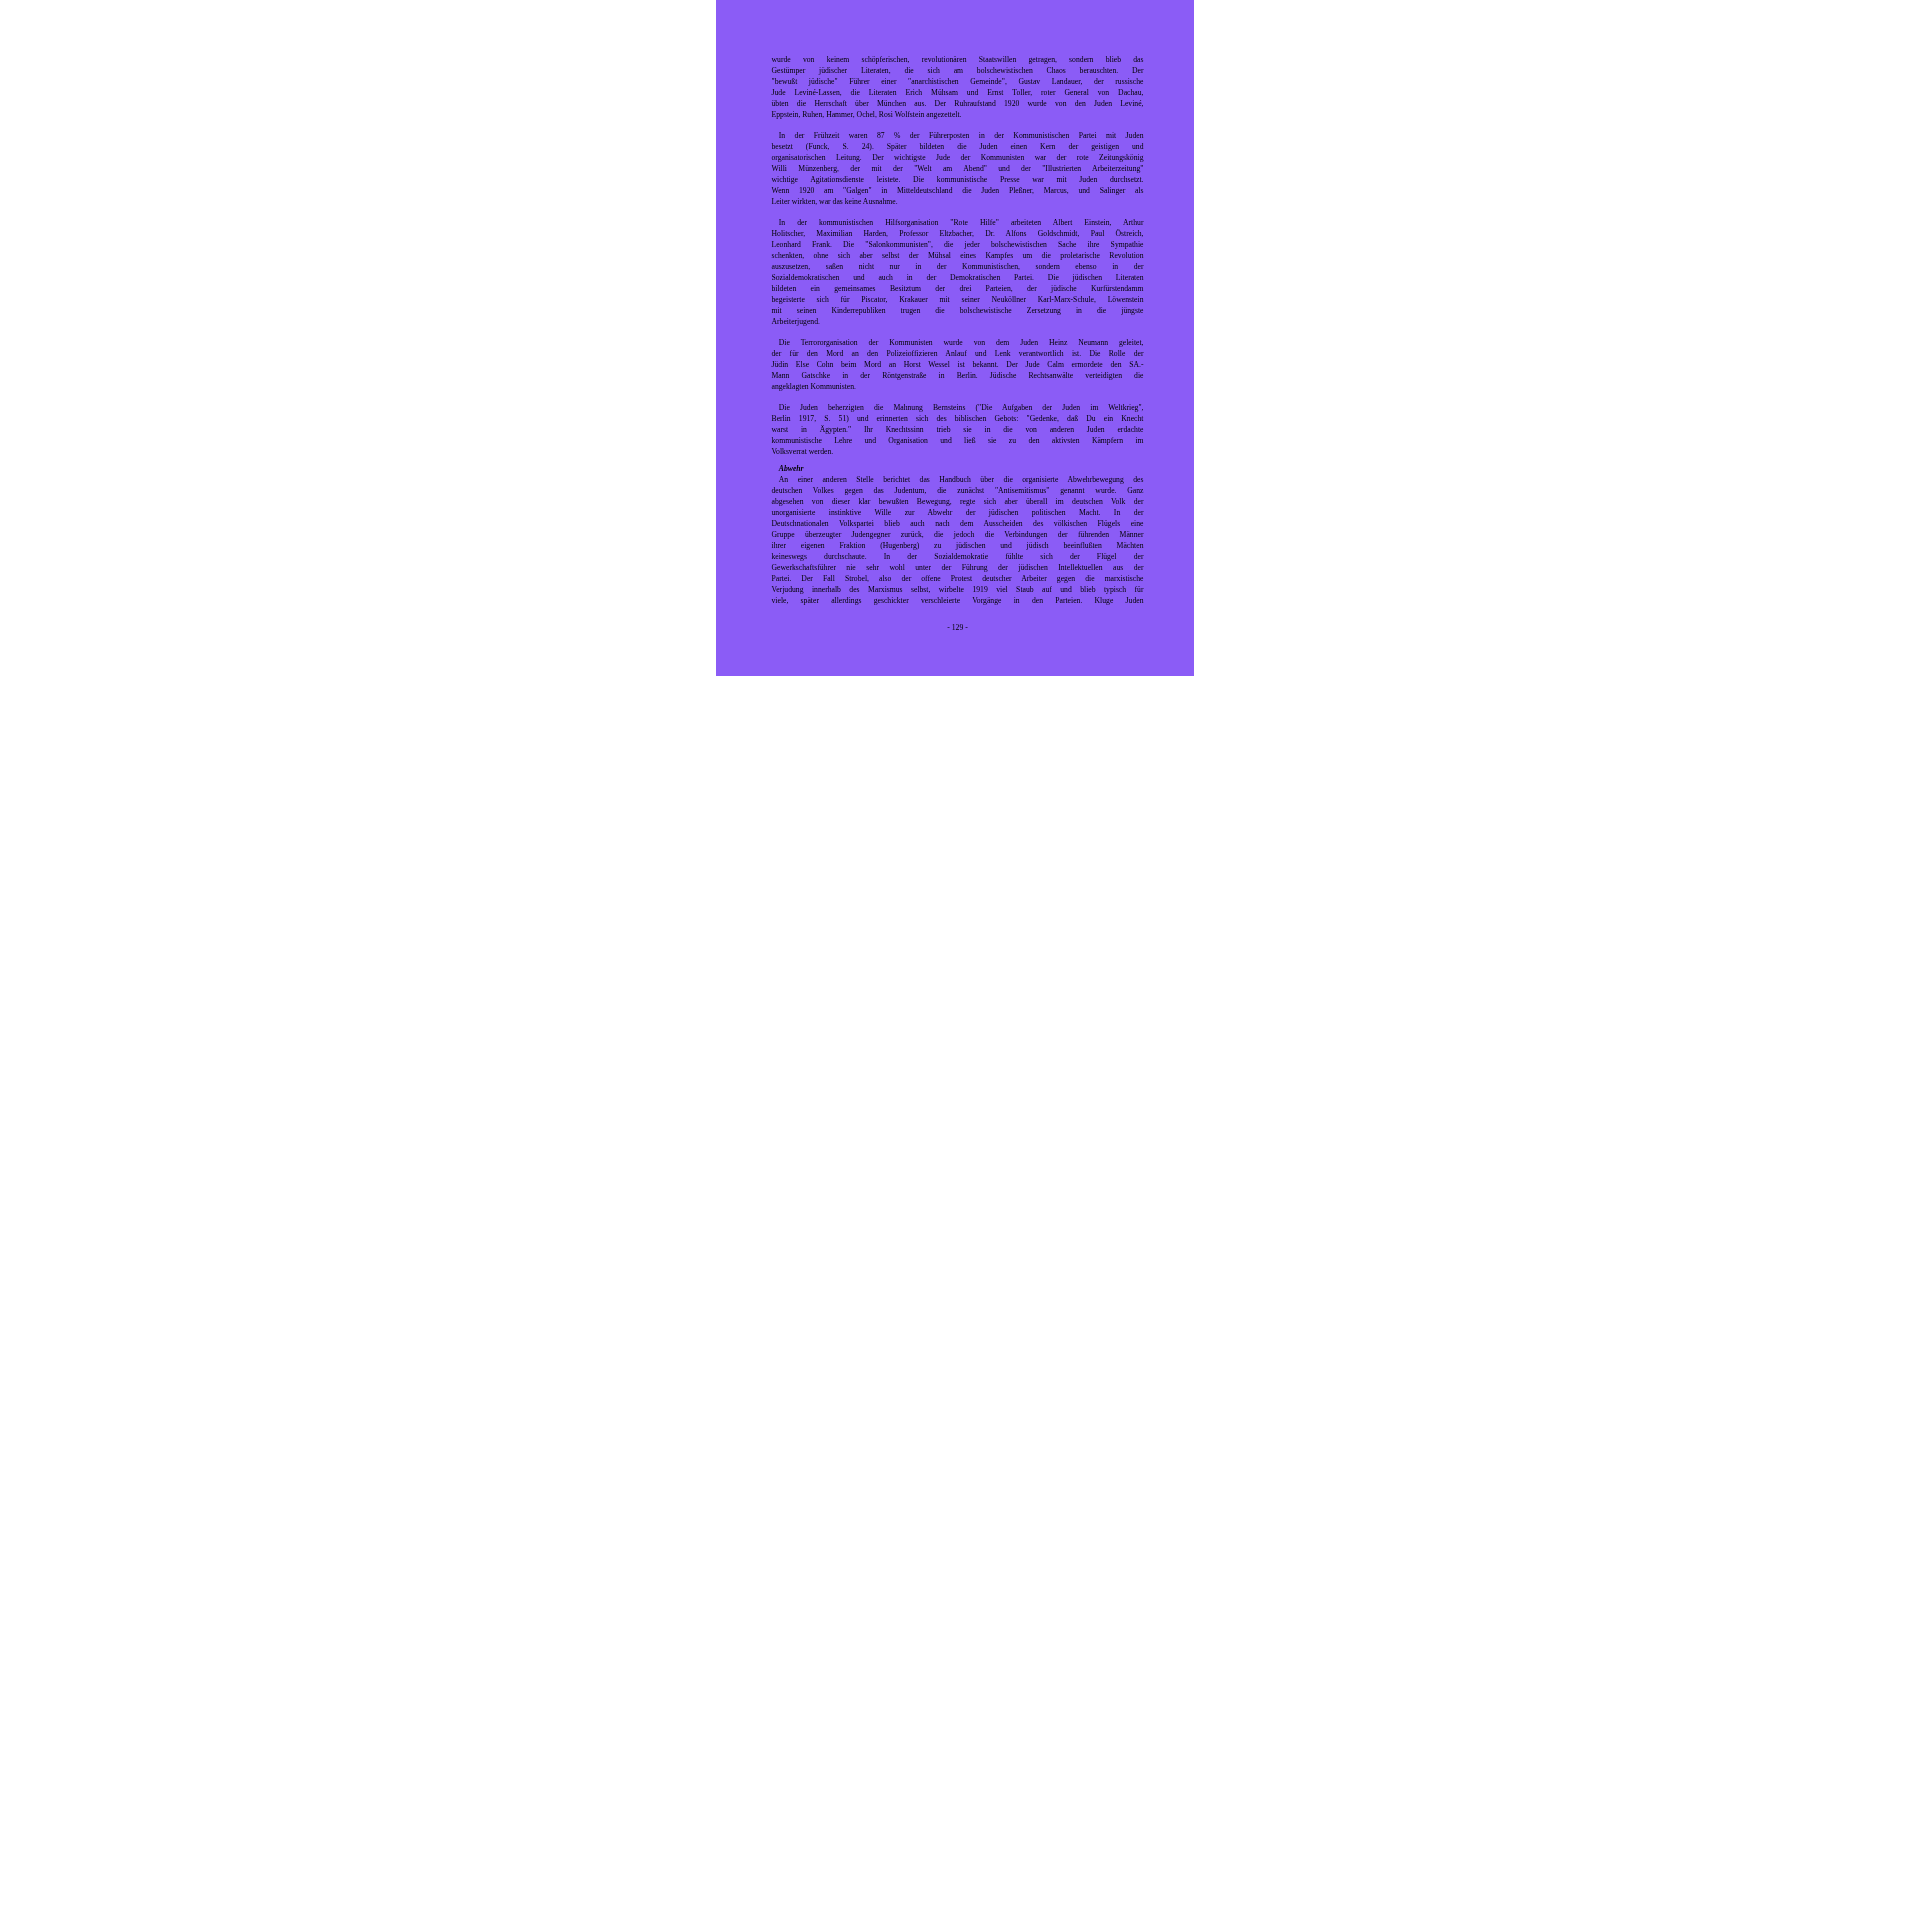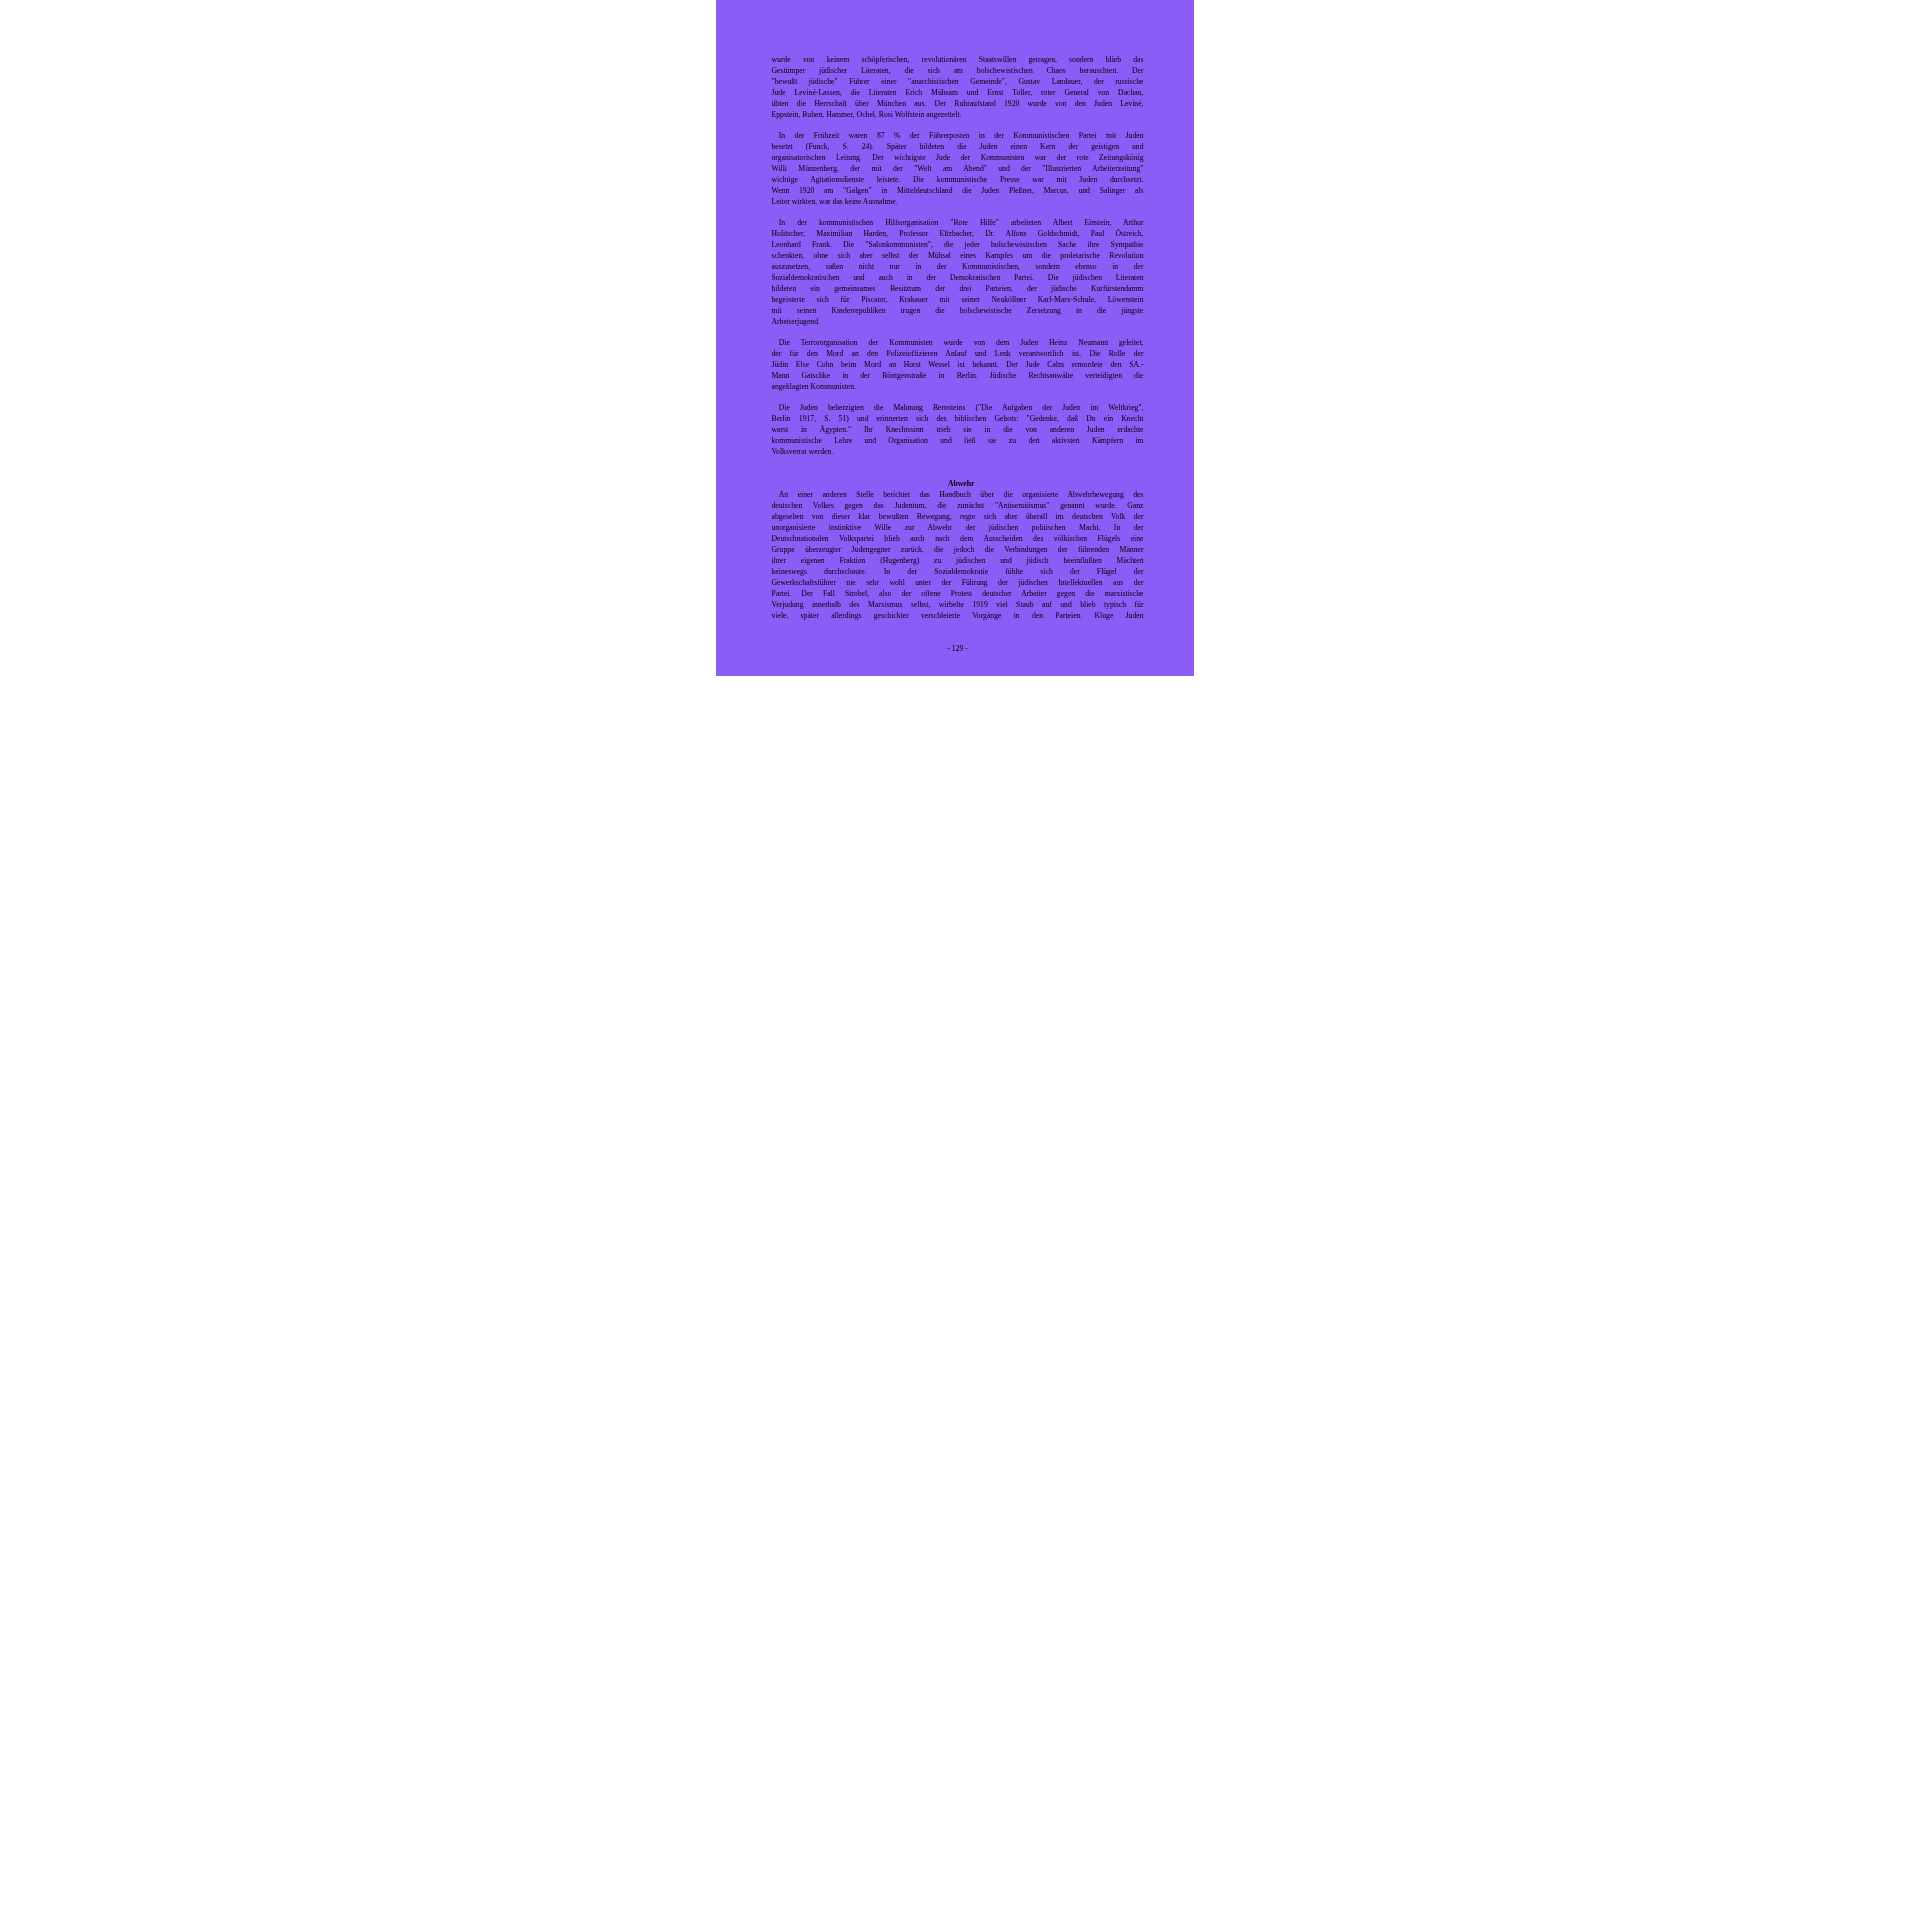"Abwehr" .heading { font-style: none -> italic; margin-top: 21px -> 6px; text-align: center -> none }
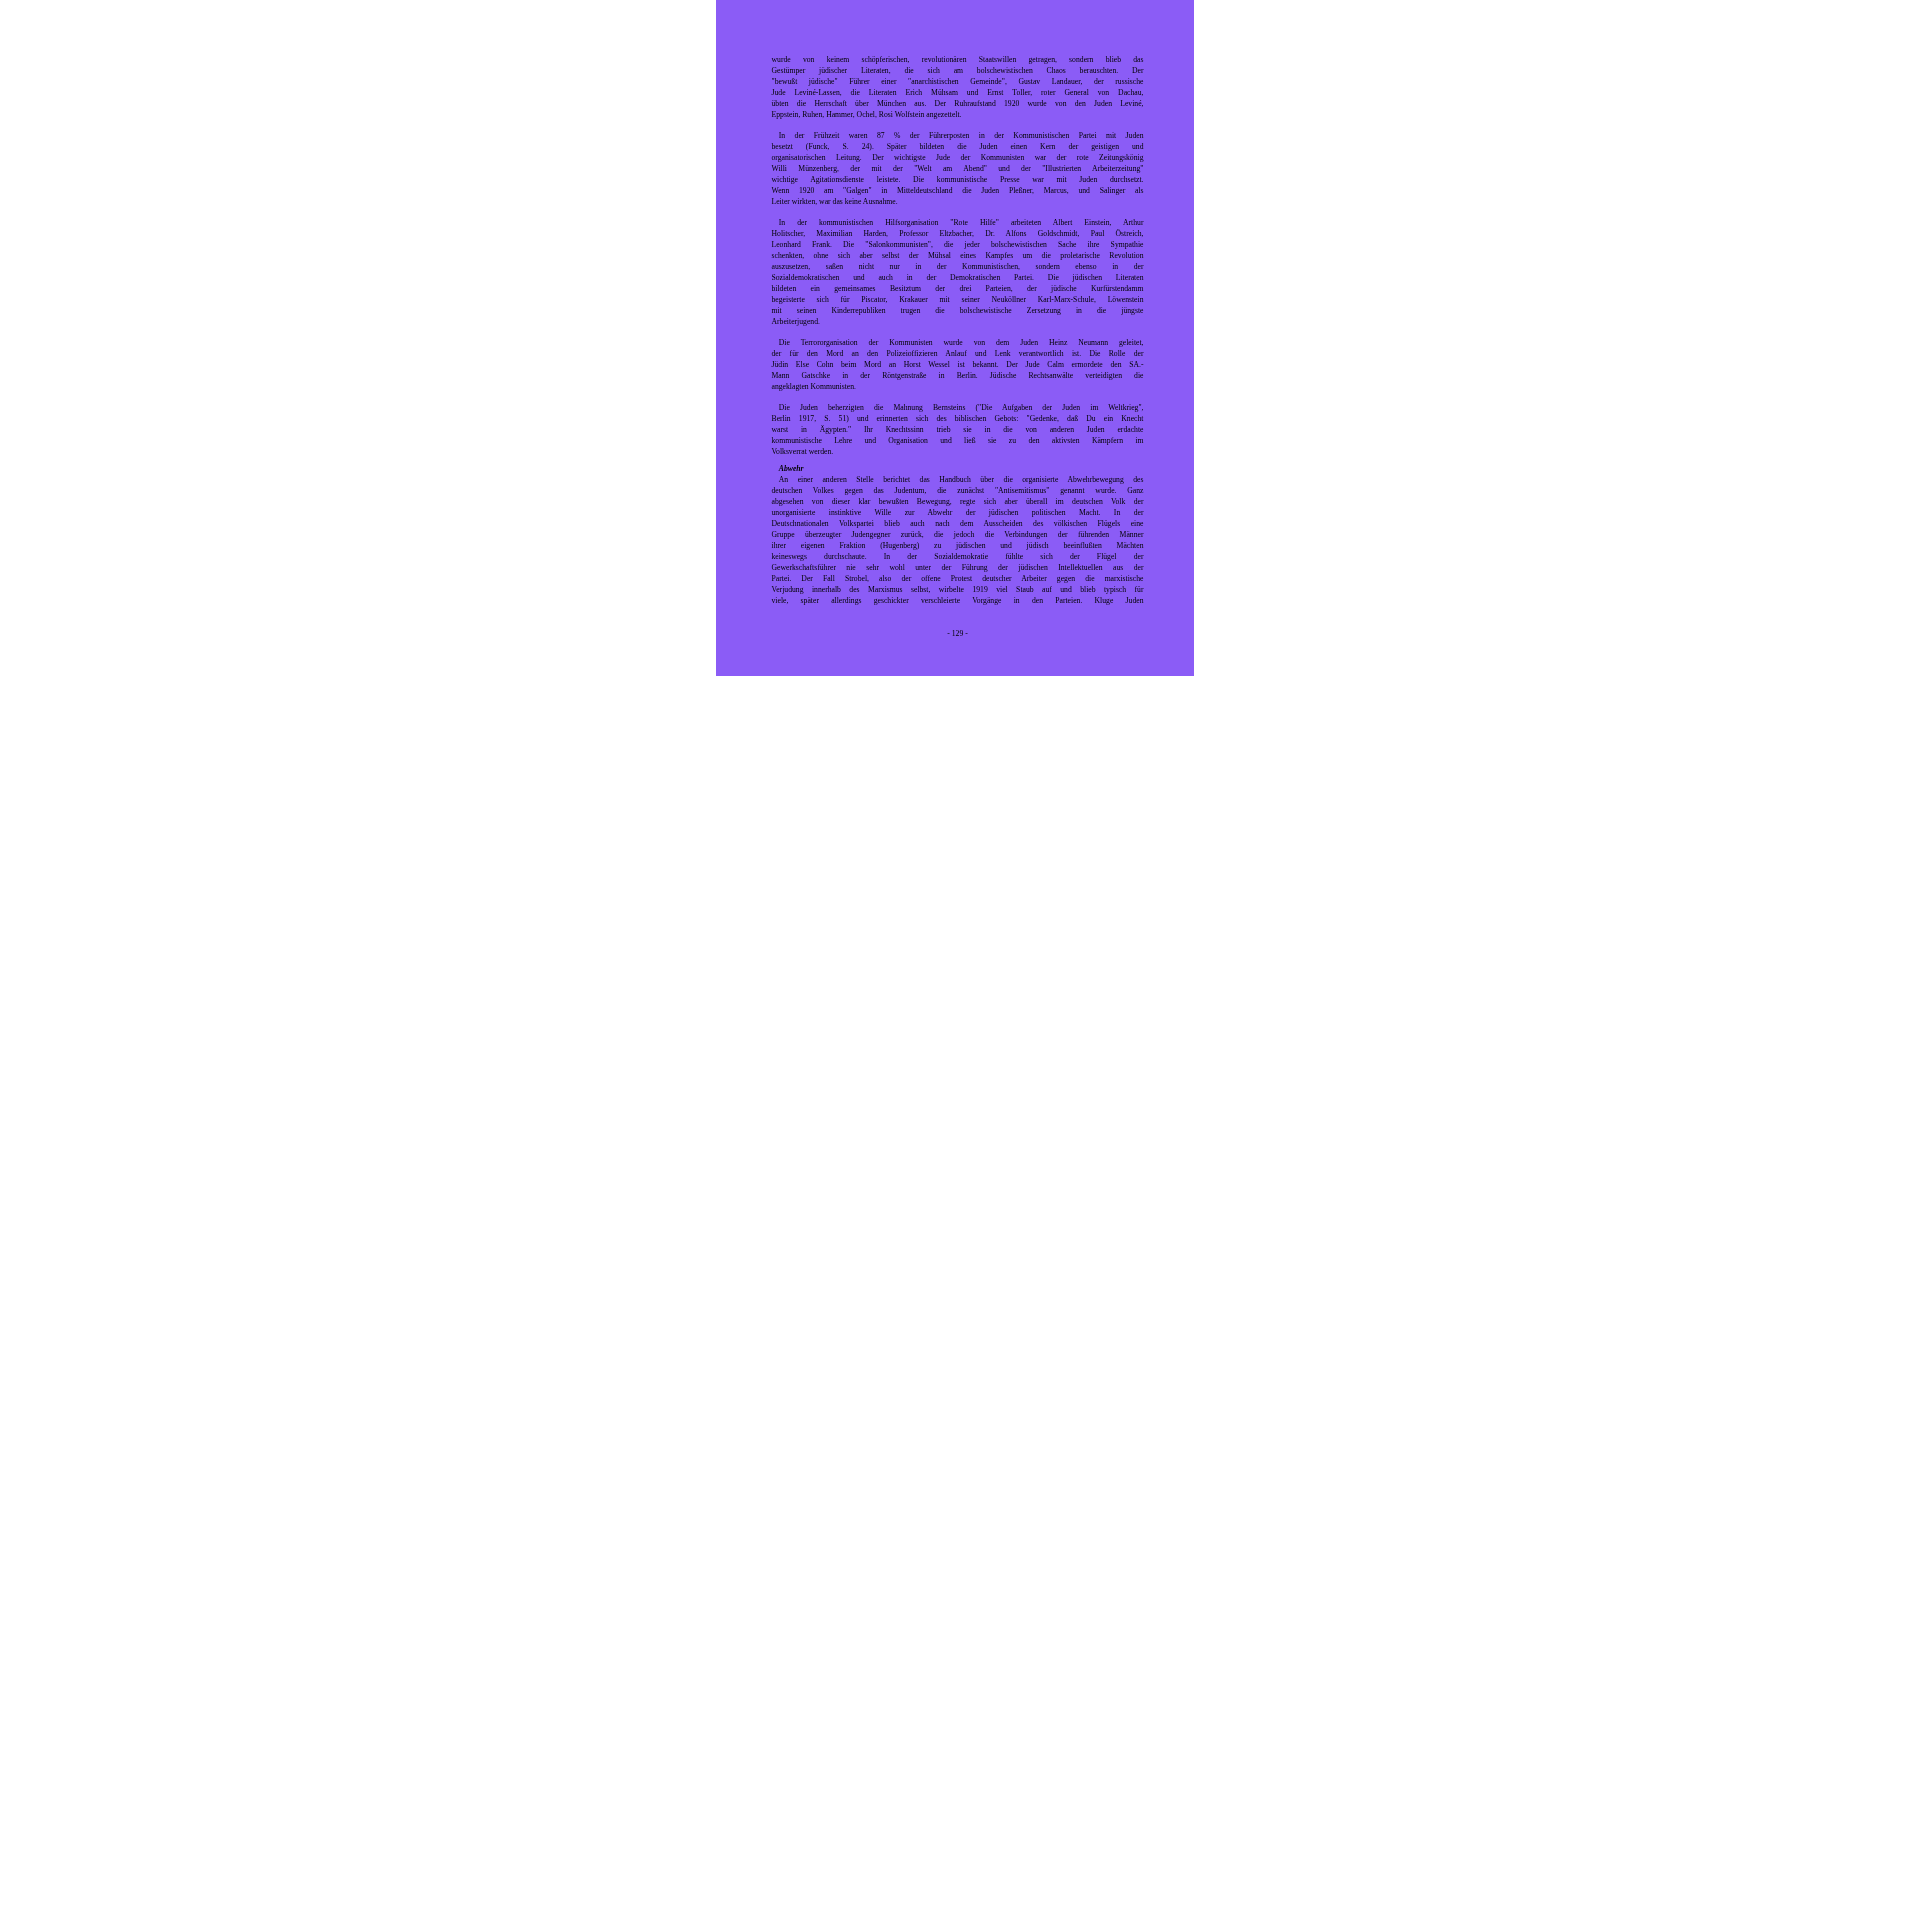"- 129 -" .page-number { margin-top: 22px -> 16px }
